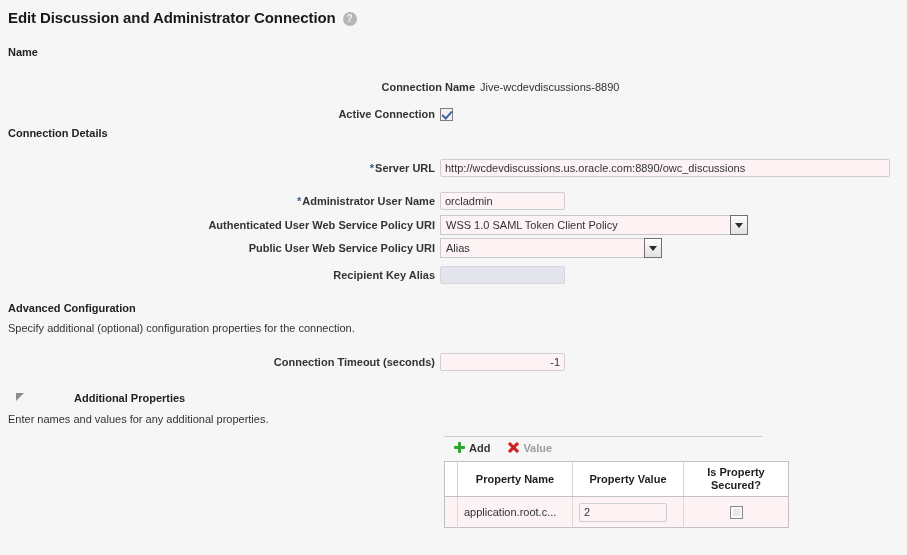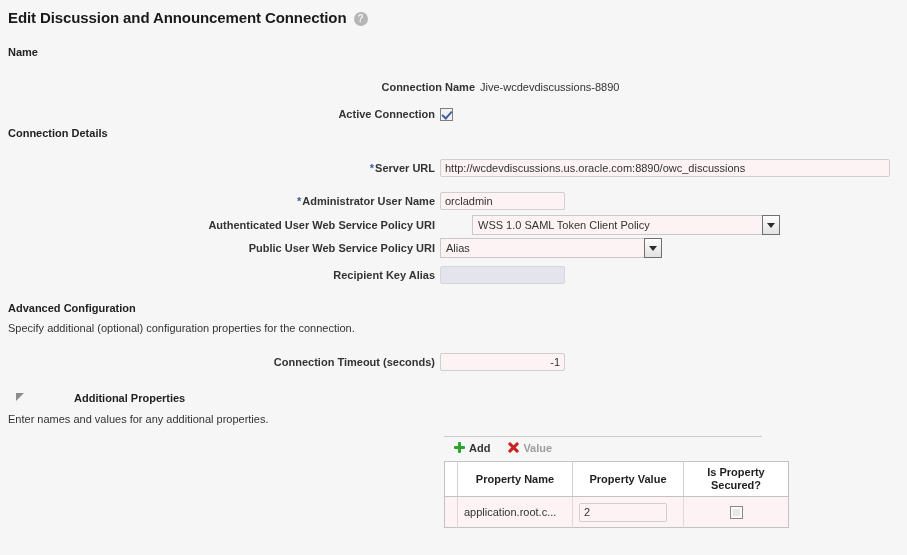"Edit Discussion and Announcement" span.page-title { text: Announcement -> Administrator }
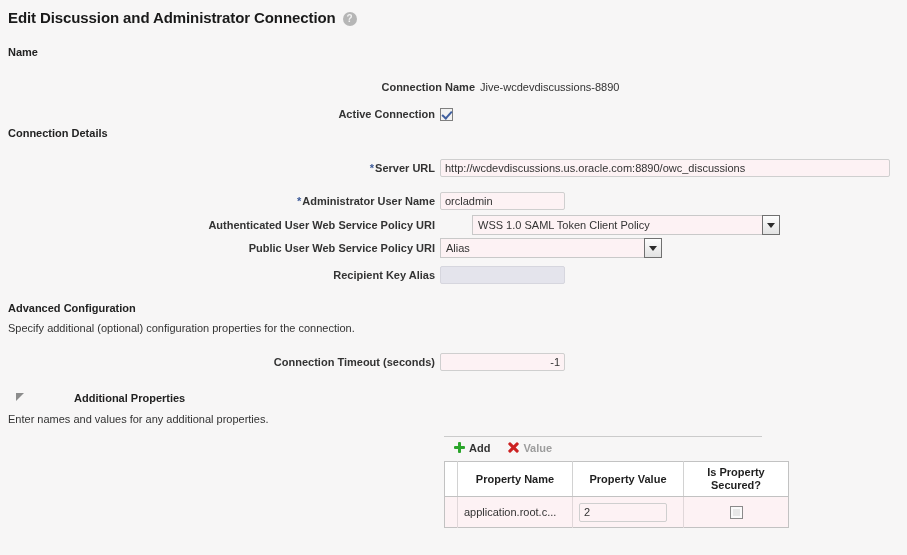"Authenticated User Web Service Policy" div.abs { gap: 32px -> none }
